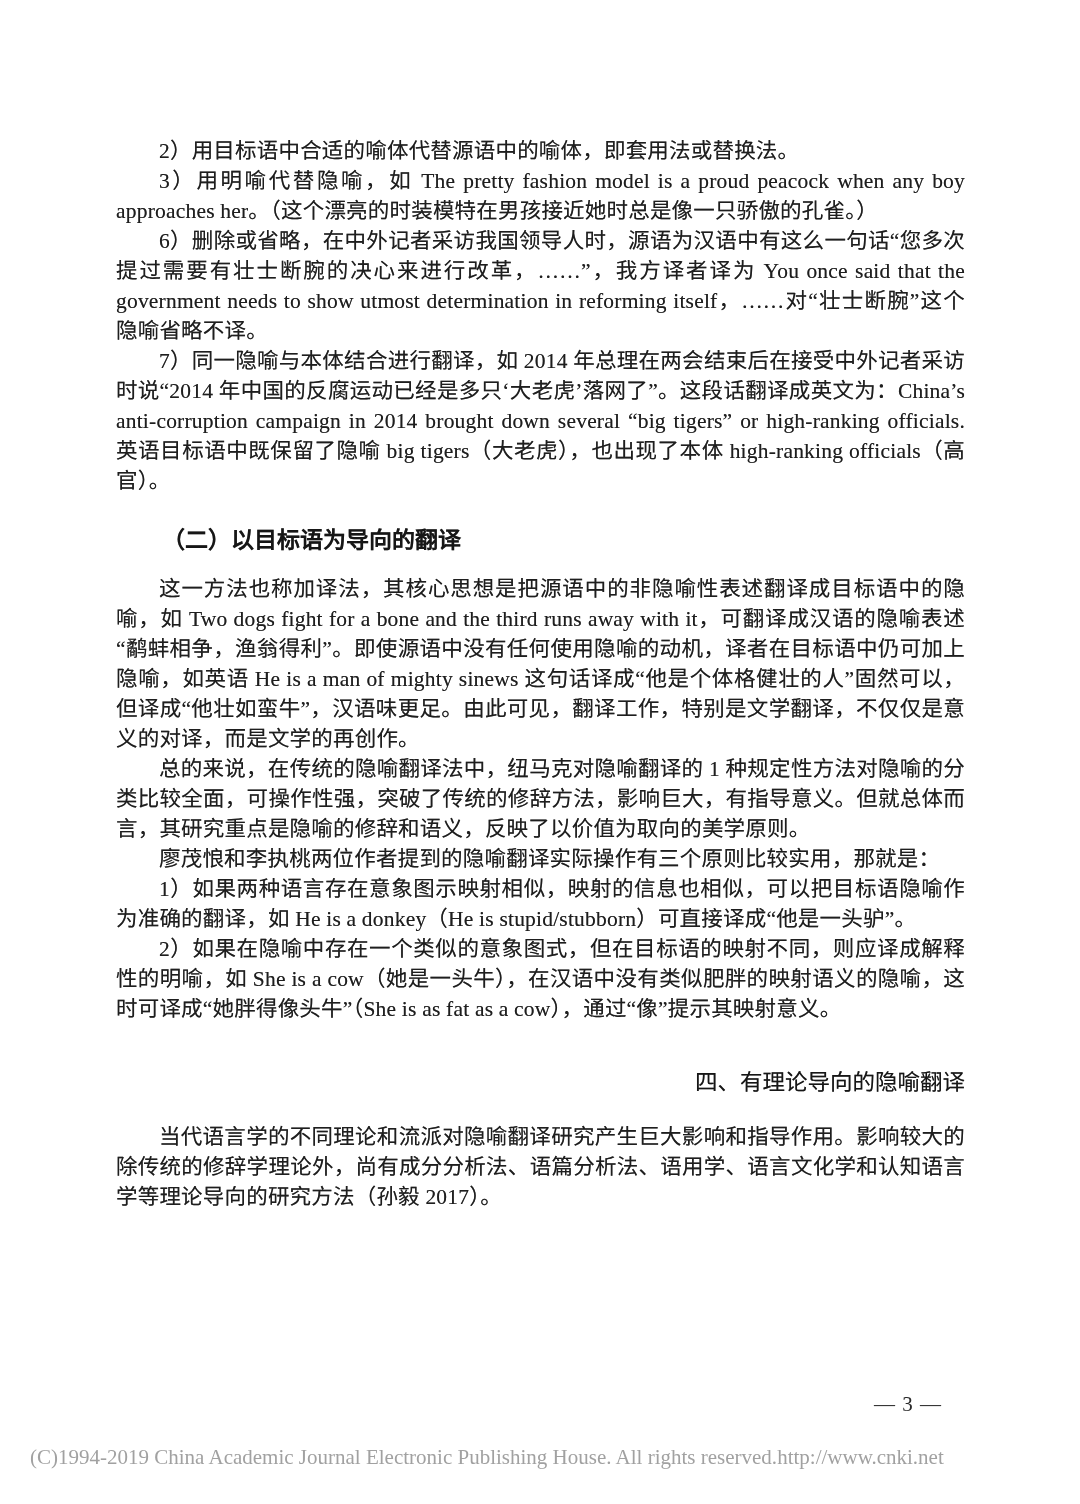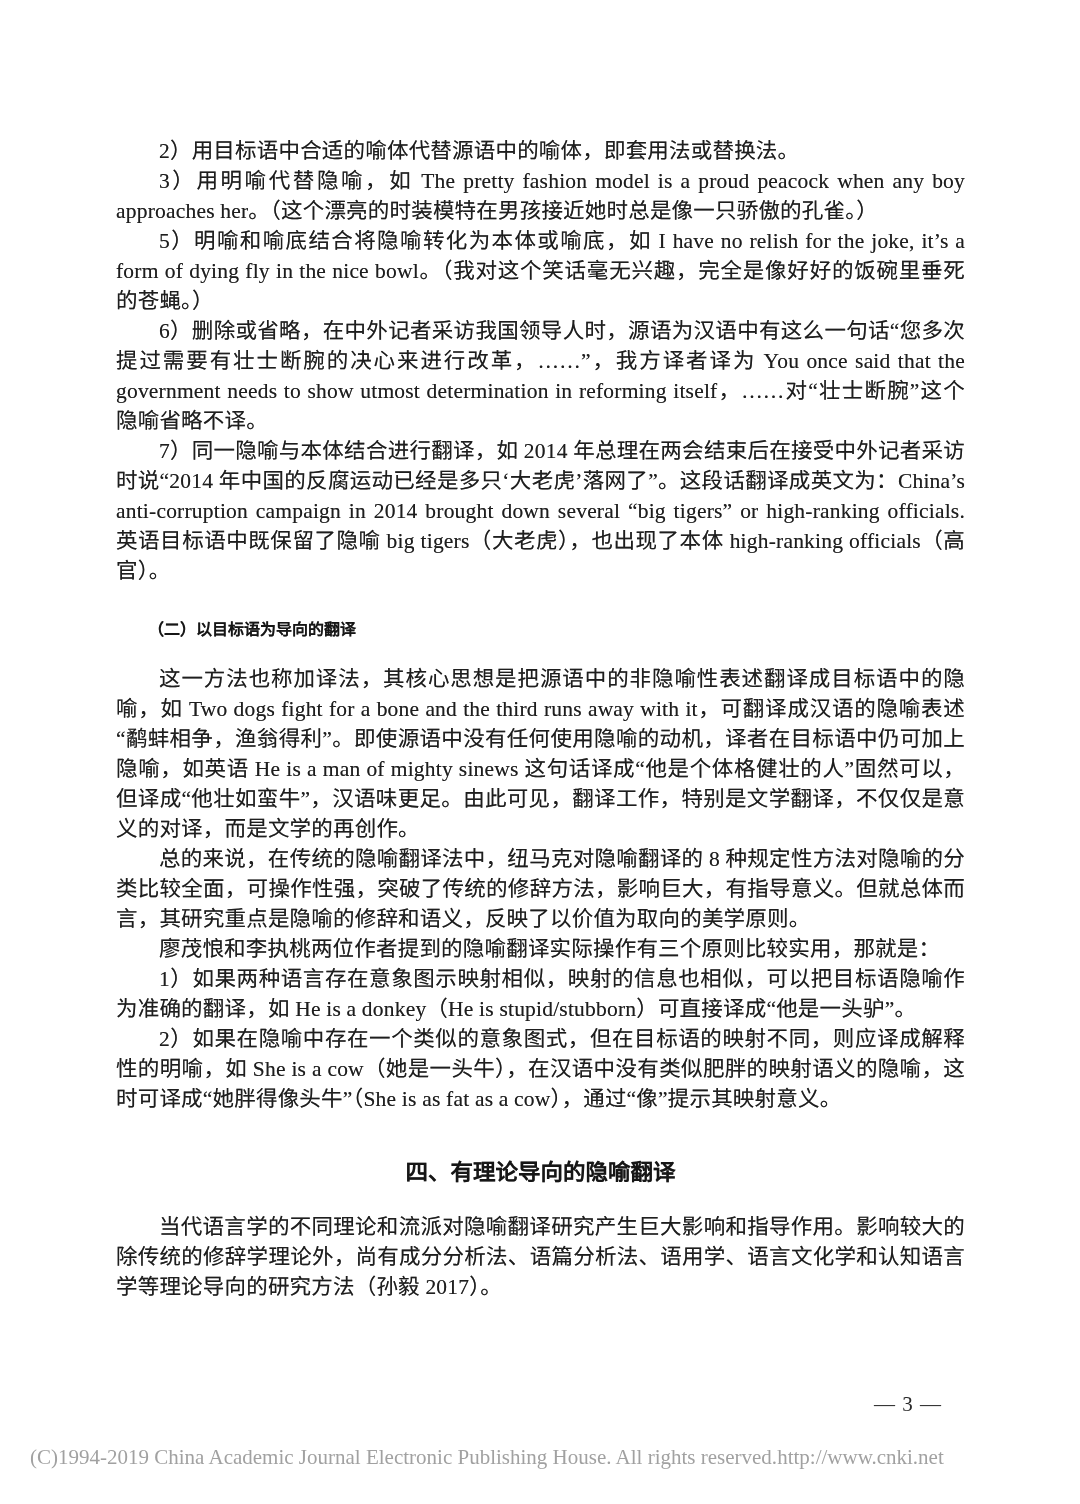"5）明喻和喻底结合将隐喻转化为本体或喻底，如 I have no relish" p.body { html: <p>5）明喻和喻底结合将隐喻转化为本体或喻底，如 I have no relish for the joke, it’s a form of dying fly in the nice bowl。（我对这个笑话毫无兴趣，完全是像好好的饭碗里垂死的苍蝇。）</p> -> none }
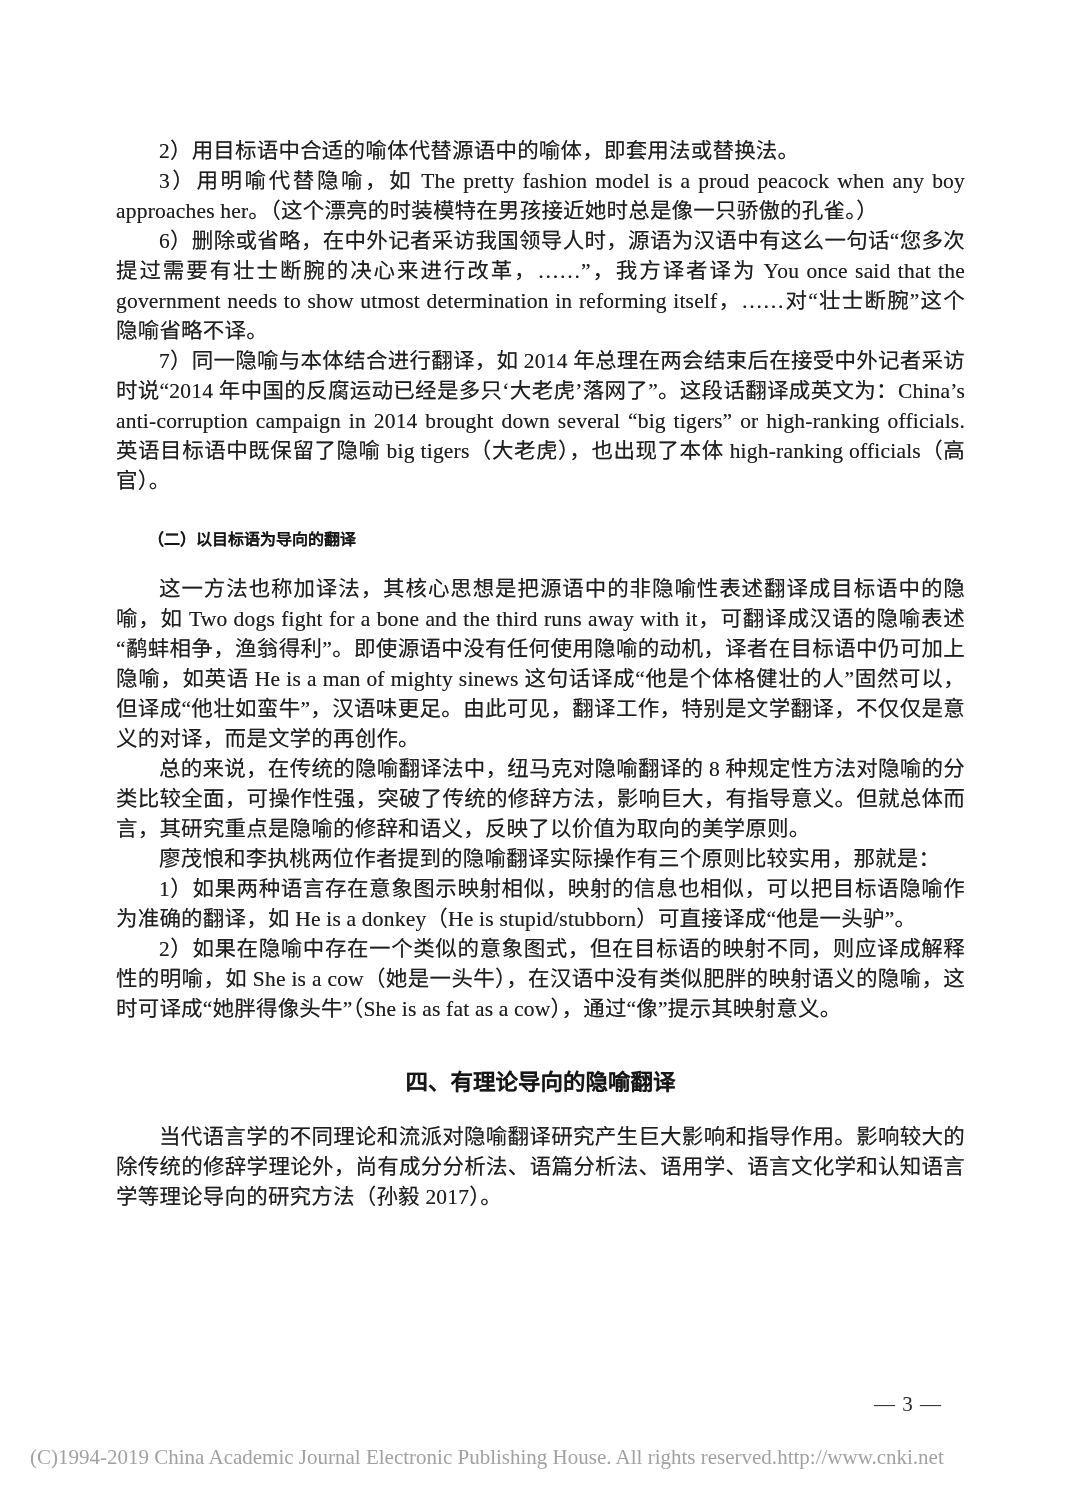"（二）以目标语为导向的翻译" h3.subheading { font-size: 16px -> 23px }
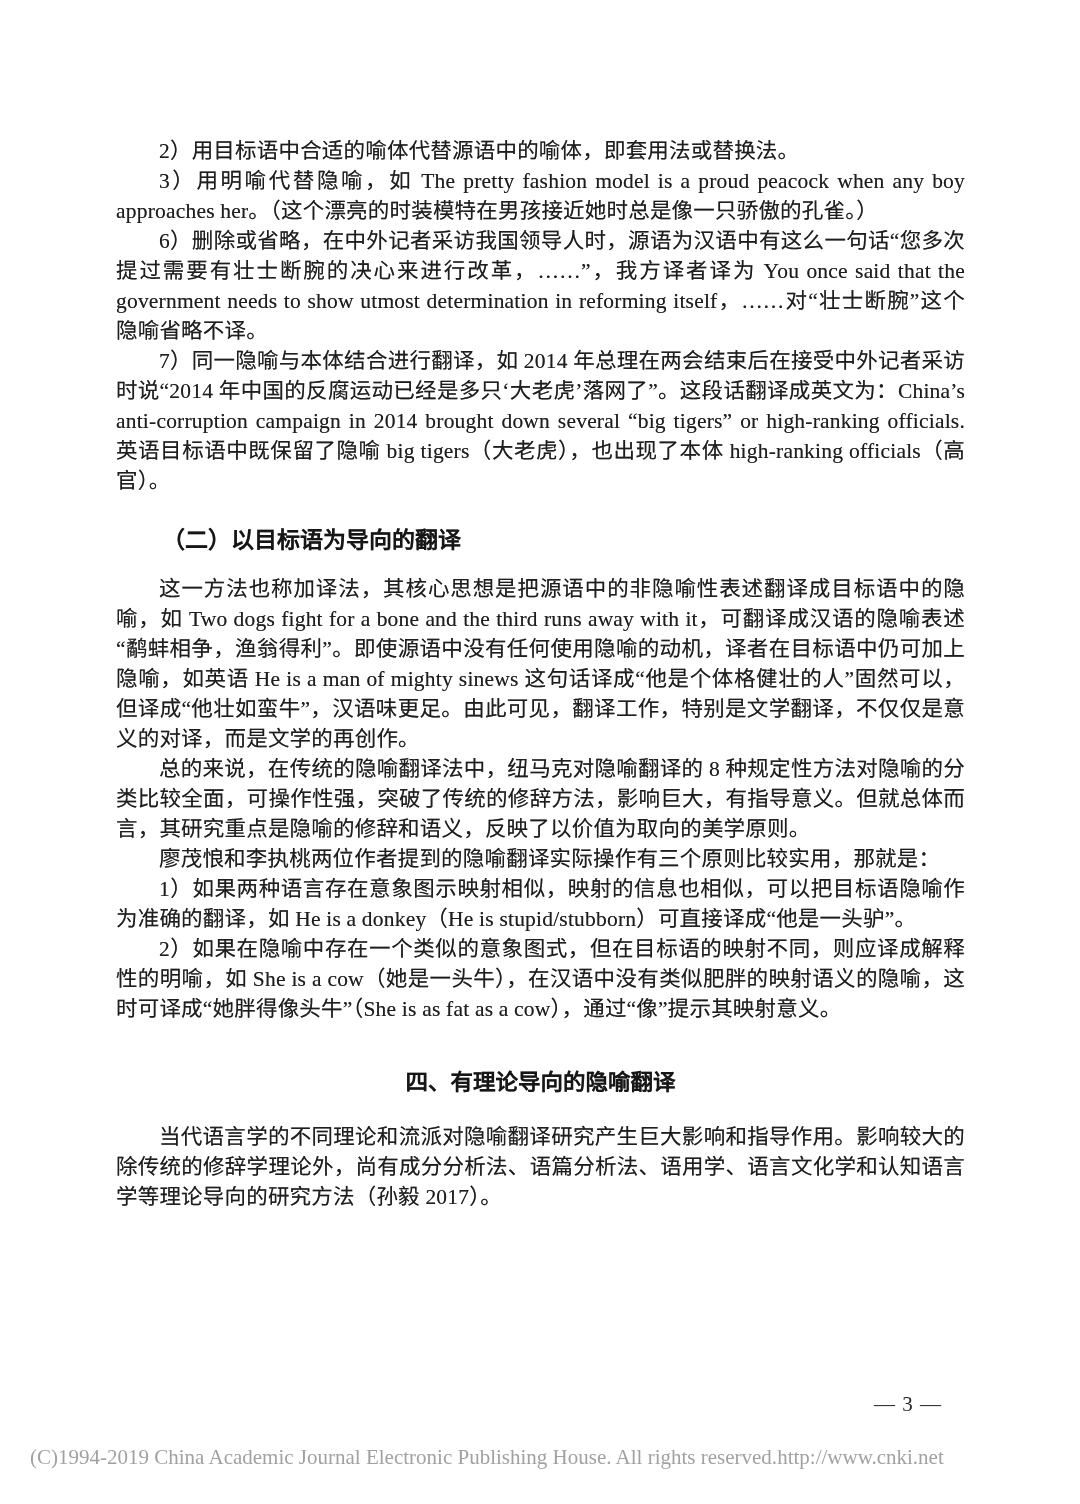"总的来说，在传统的隐喻翻译法中，纽马克对隐喻翻译的 8" p.body { text: 8 -> 1 }
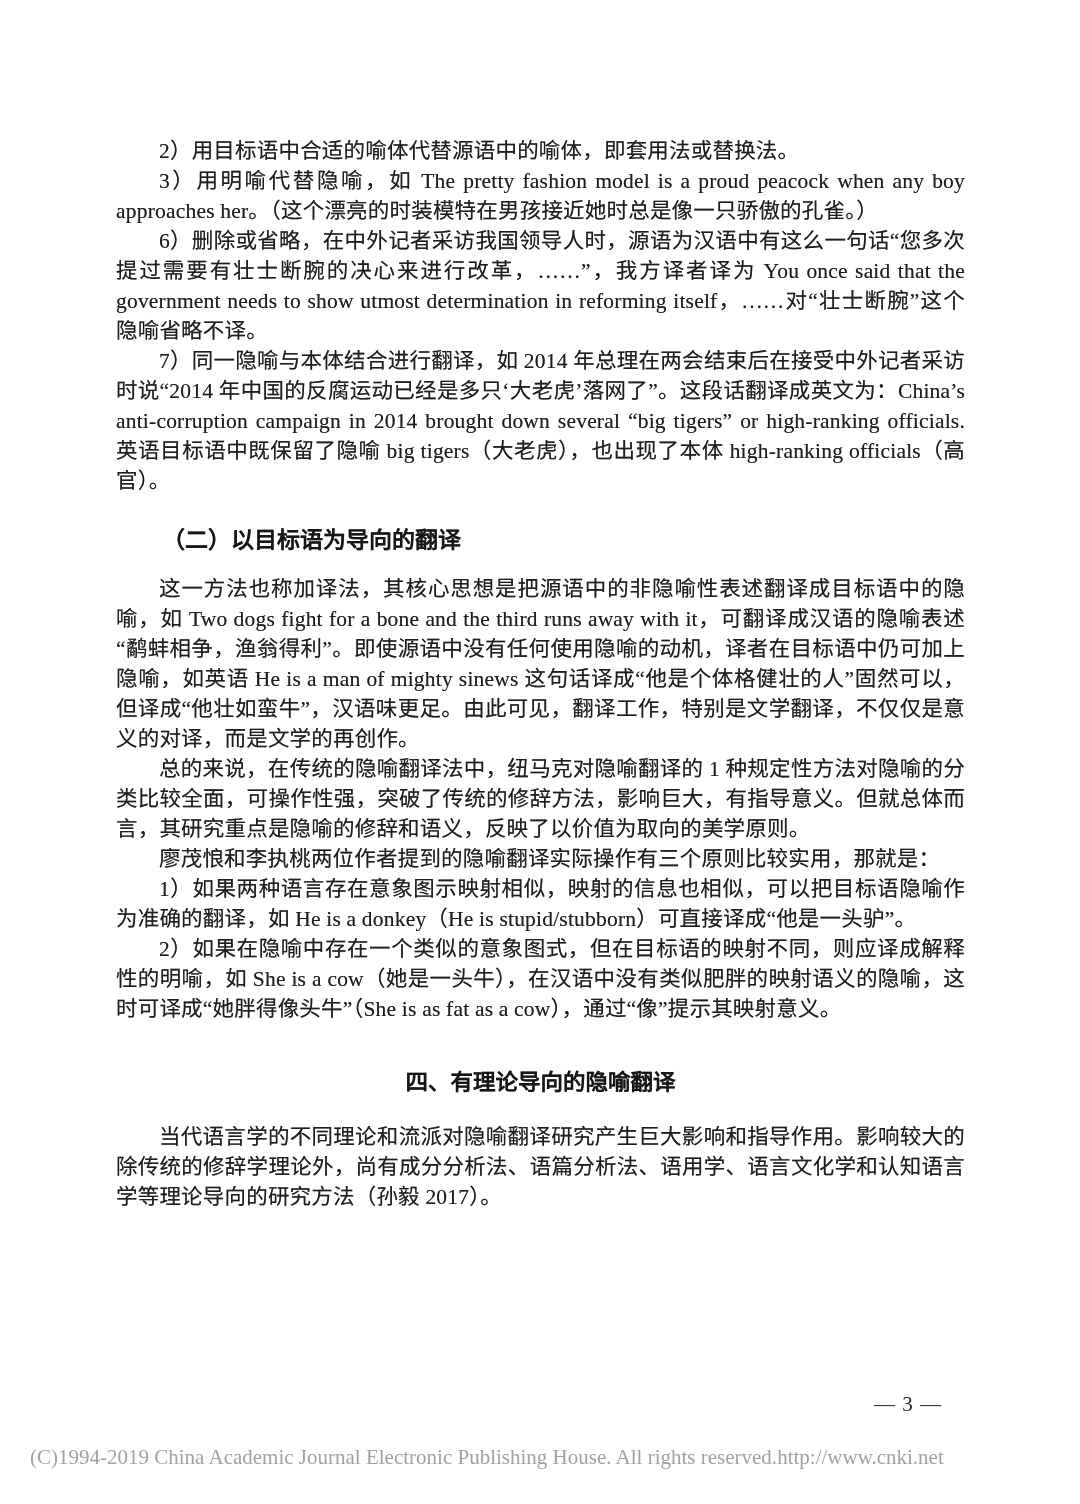"四、有理论导向的隐喻翻译" h2.section-heading { font-weight: bold -> normal; text-align: center -> right }
